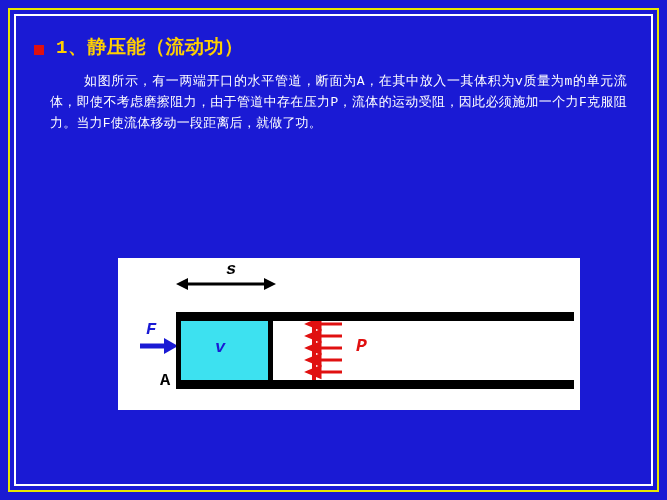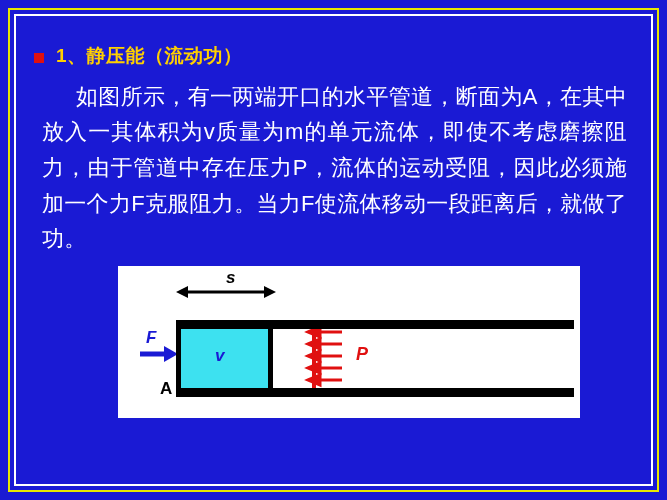"1、静压能（流动功）" .content { font-family: none -> Liberation Mono, monospace; top: 44px -> 36px }
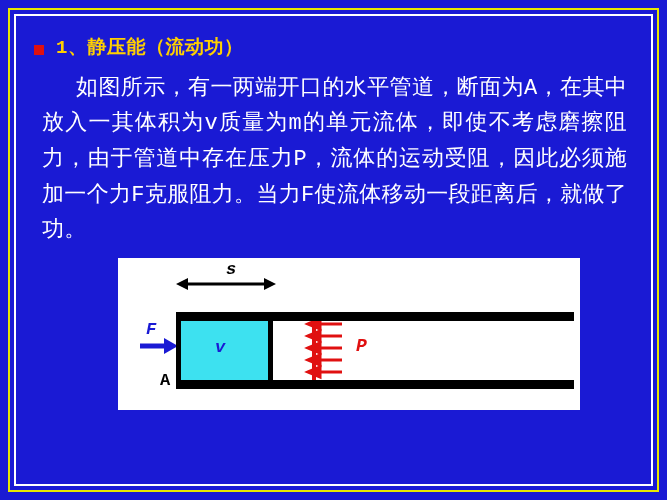"如图所示，有一两端开口的水平管道，断面为A，在其中放入一其体积为v质量为m的单元" .body-text { font-size: 22px -> 13px; margin-left: 16px -> 24px }
